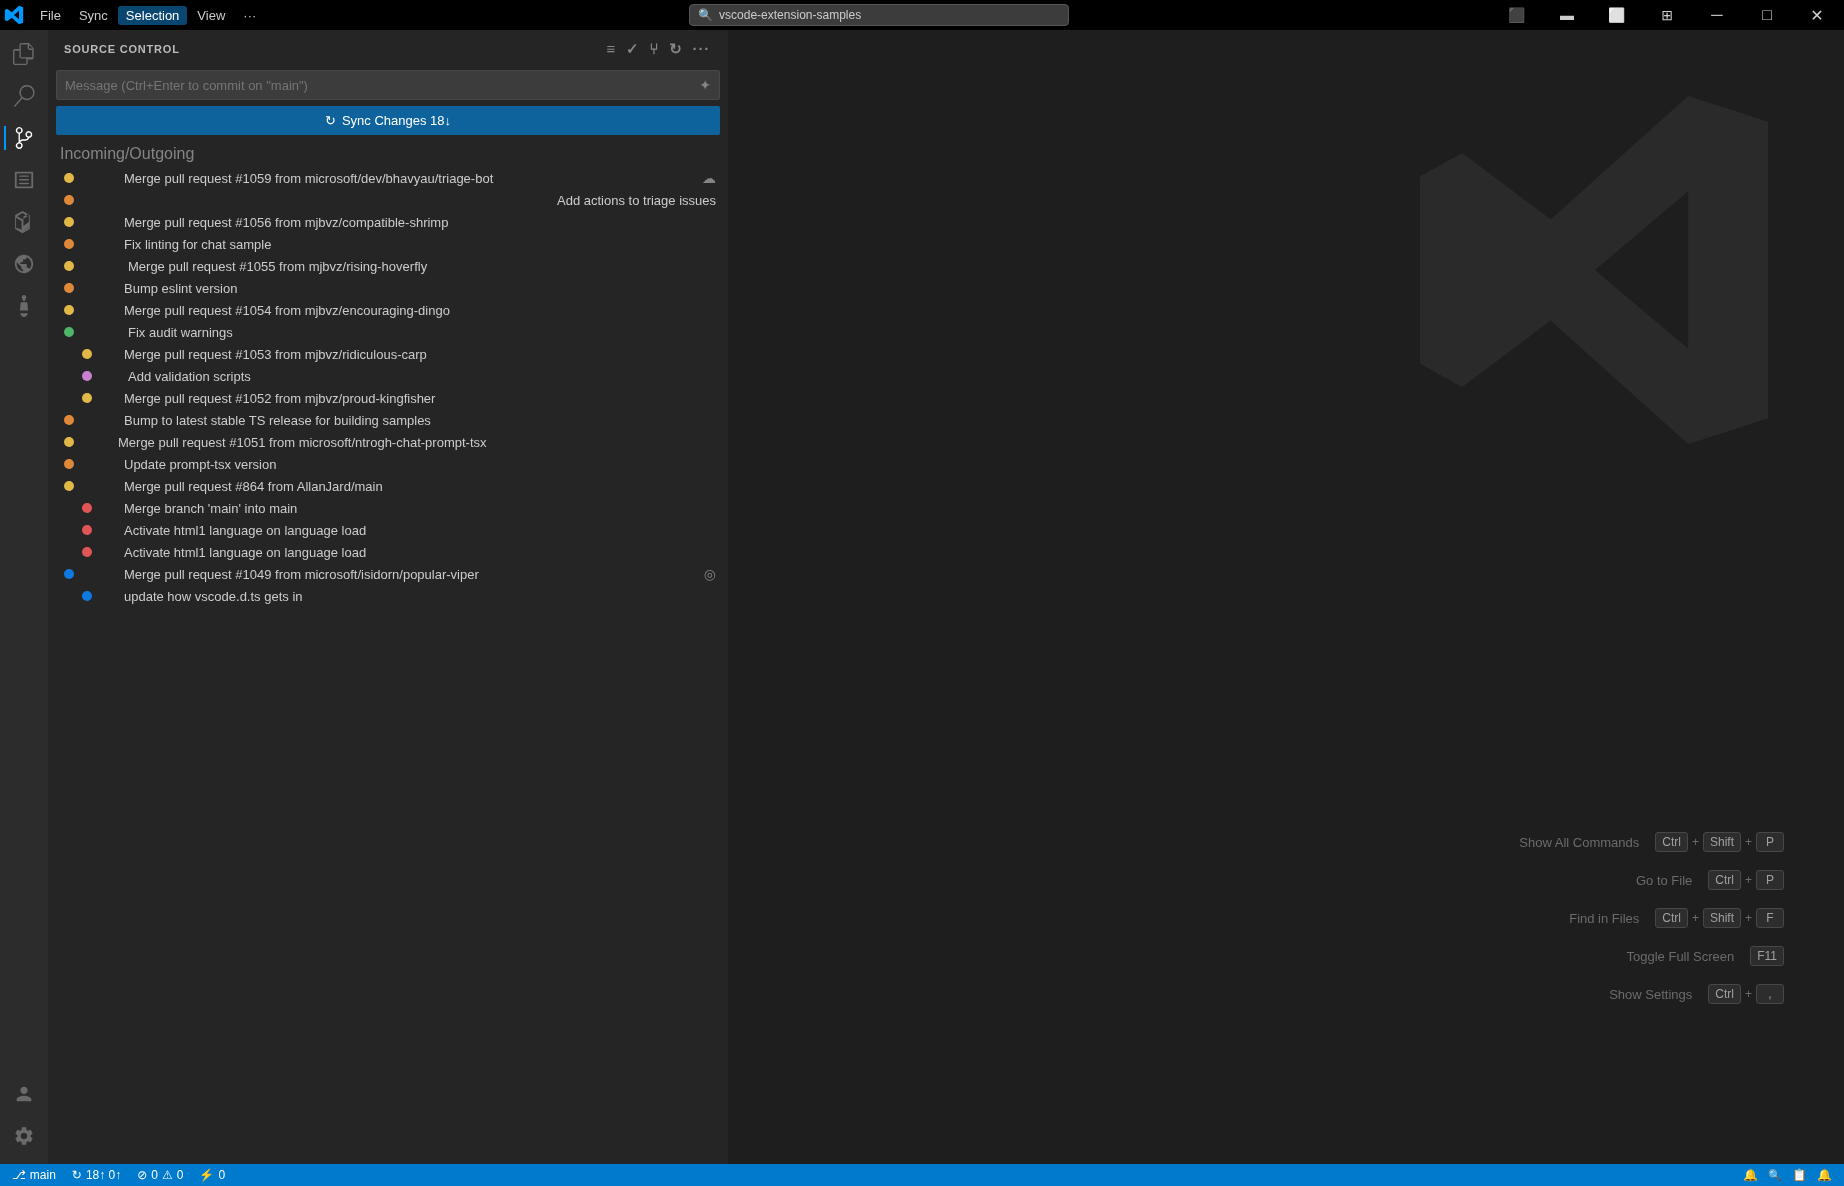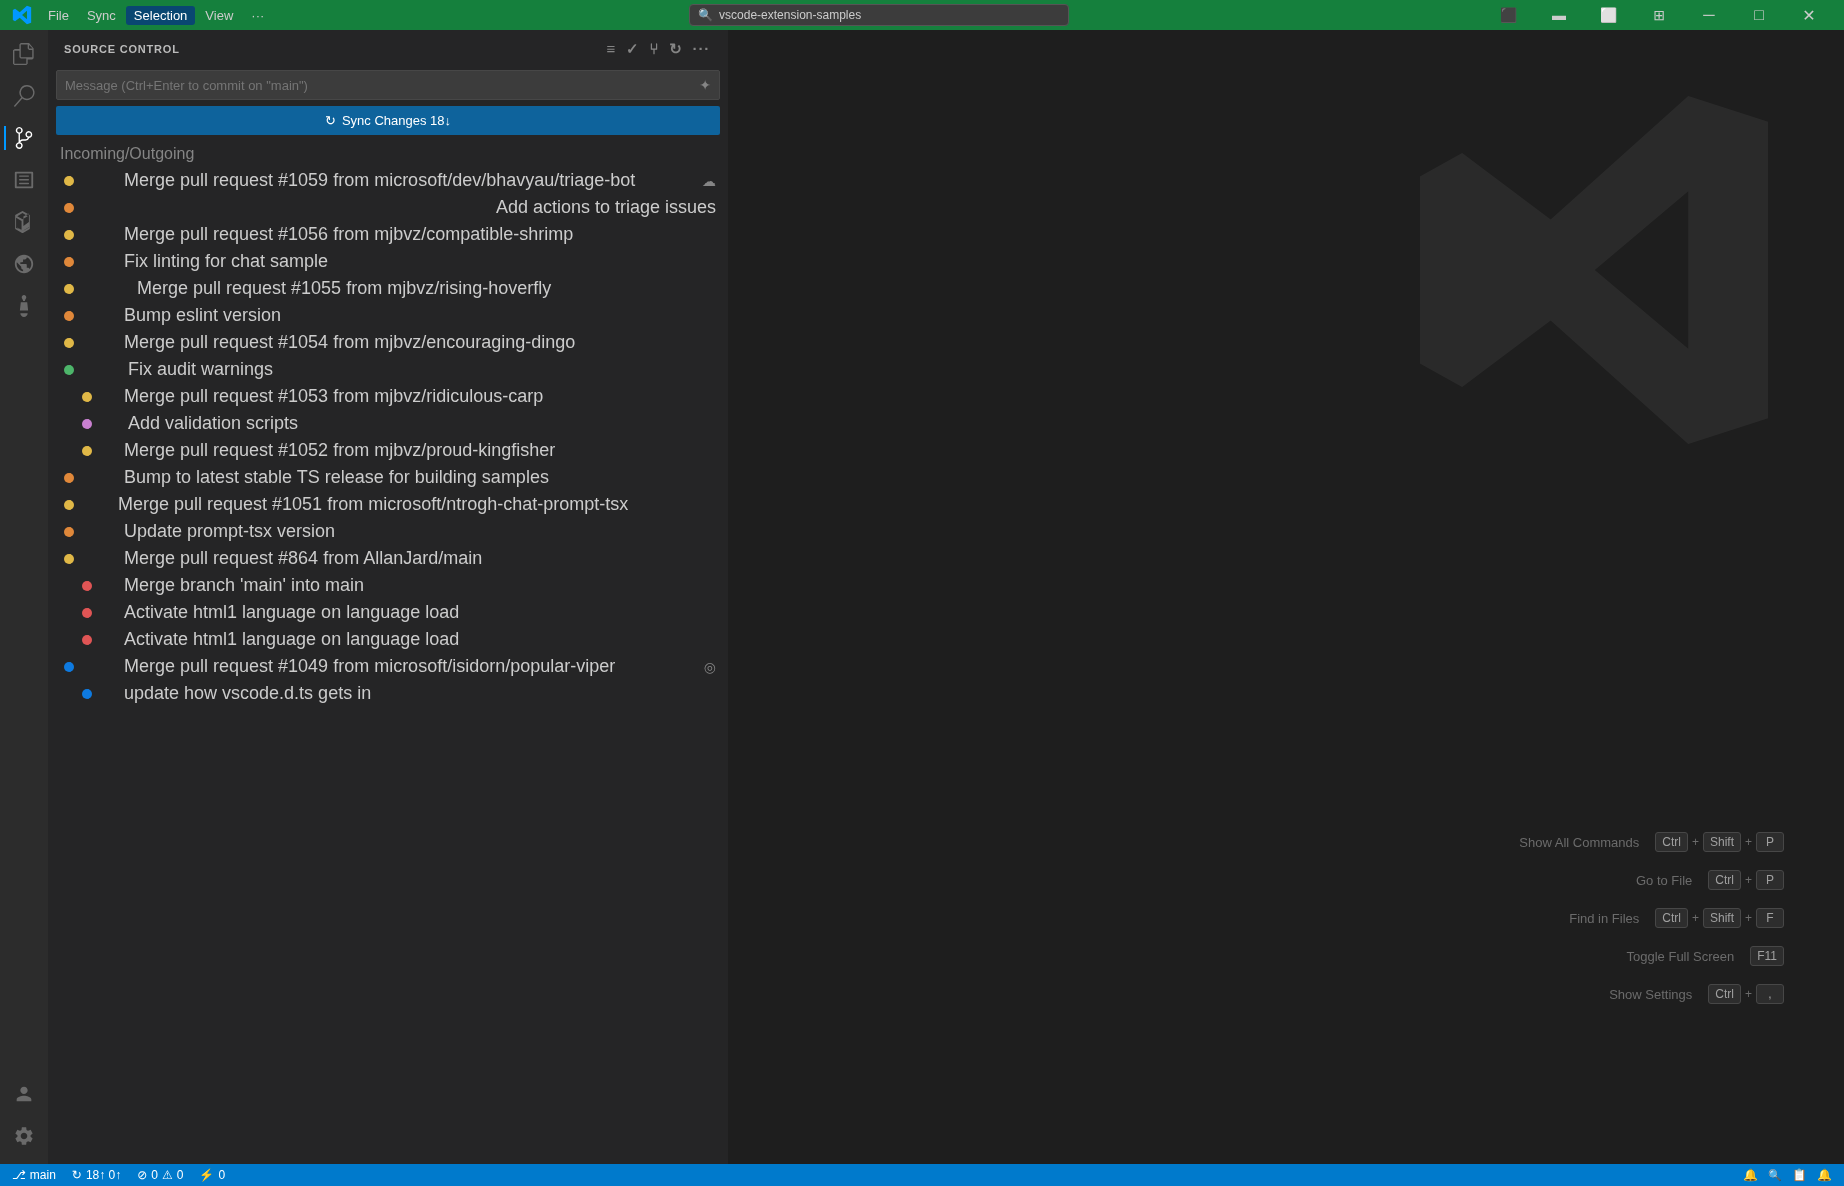"File" .titlebar { background: #15803d -> #000000; padding: 0 12px -> 0 4px }
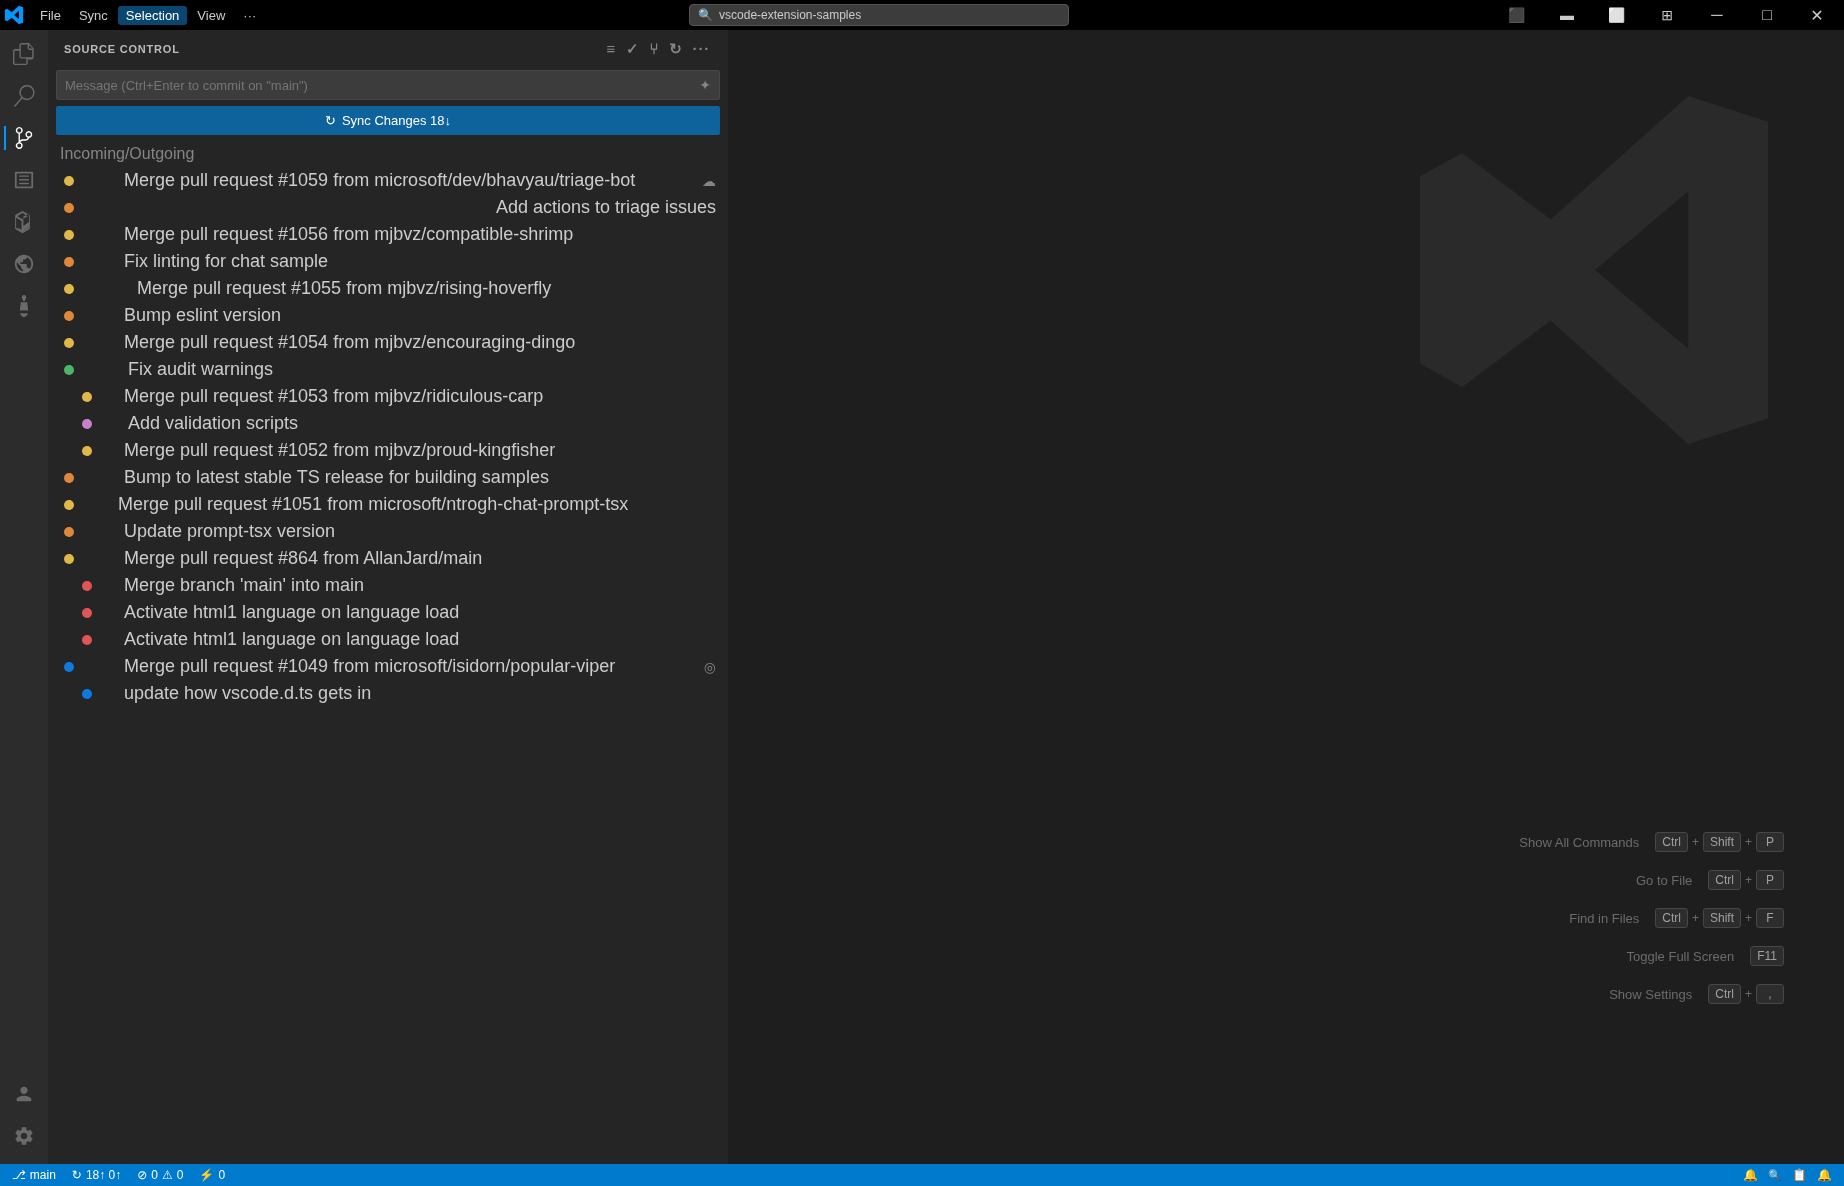"Merge pull request #1059 from" .commit-message { font-size: 18px -> 13px }
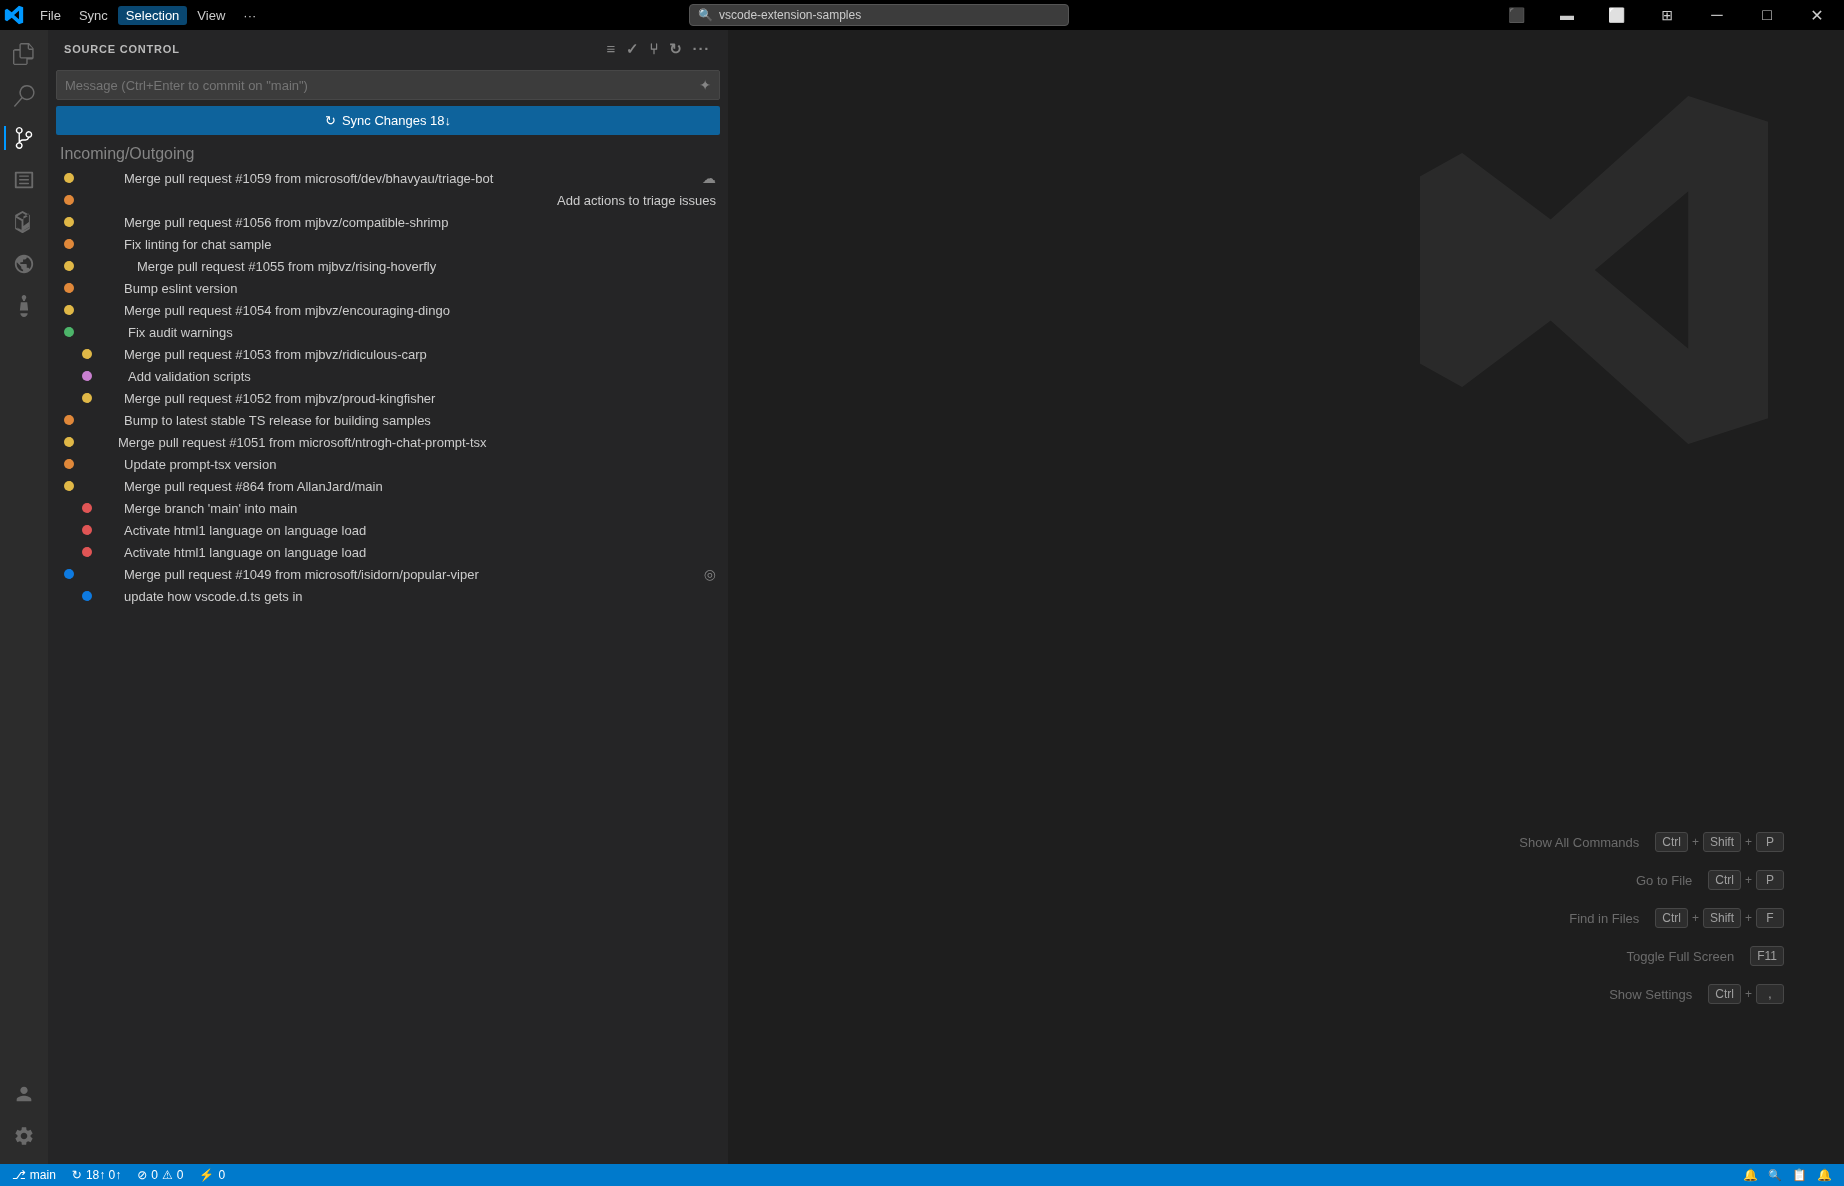"Merge pull request #1055 from" div.commit-message { margin-left: 21px -> 12px }
